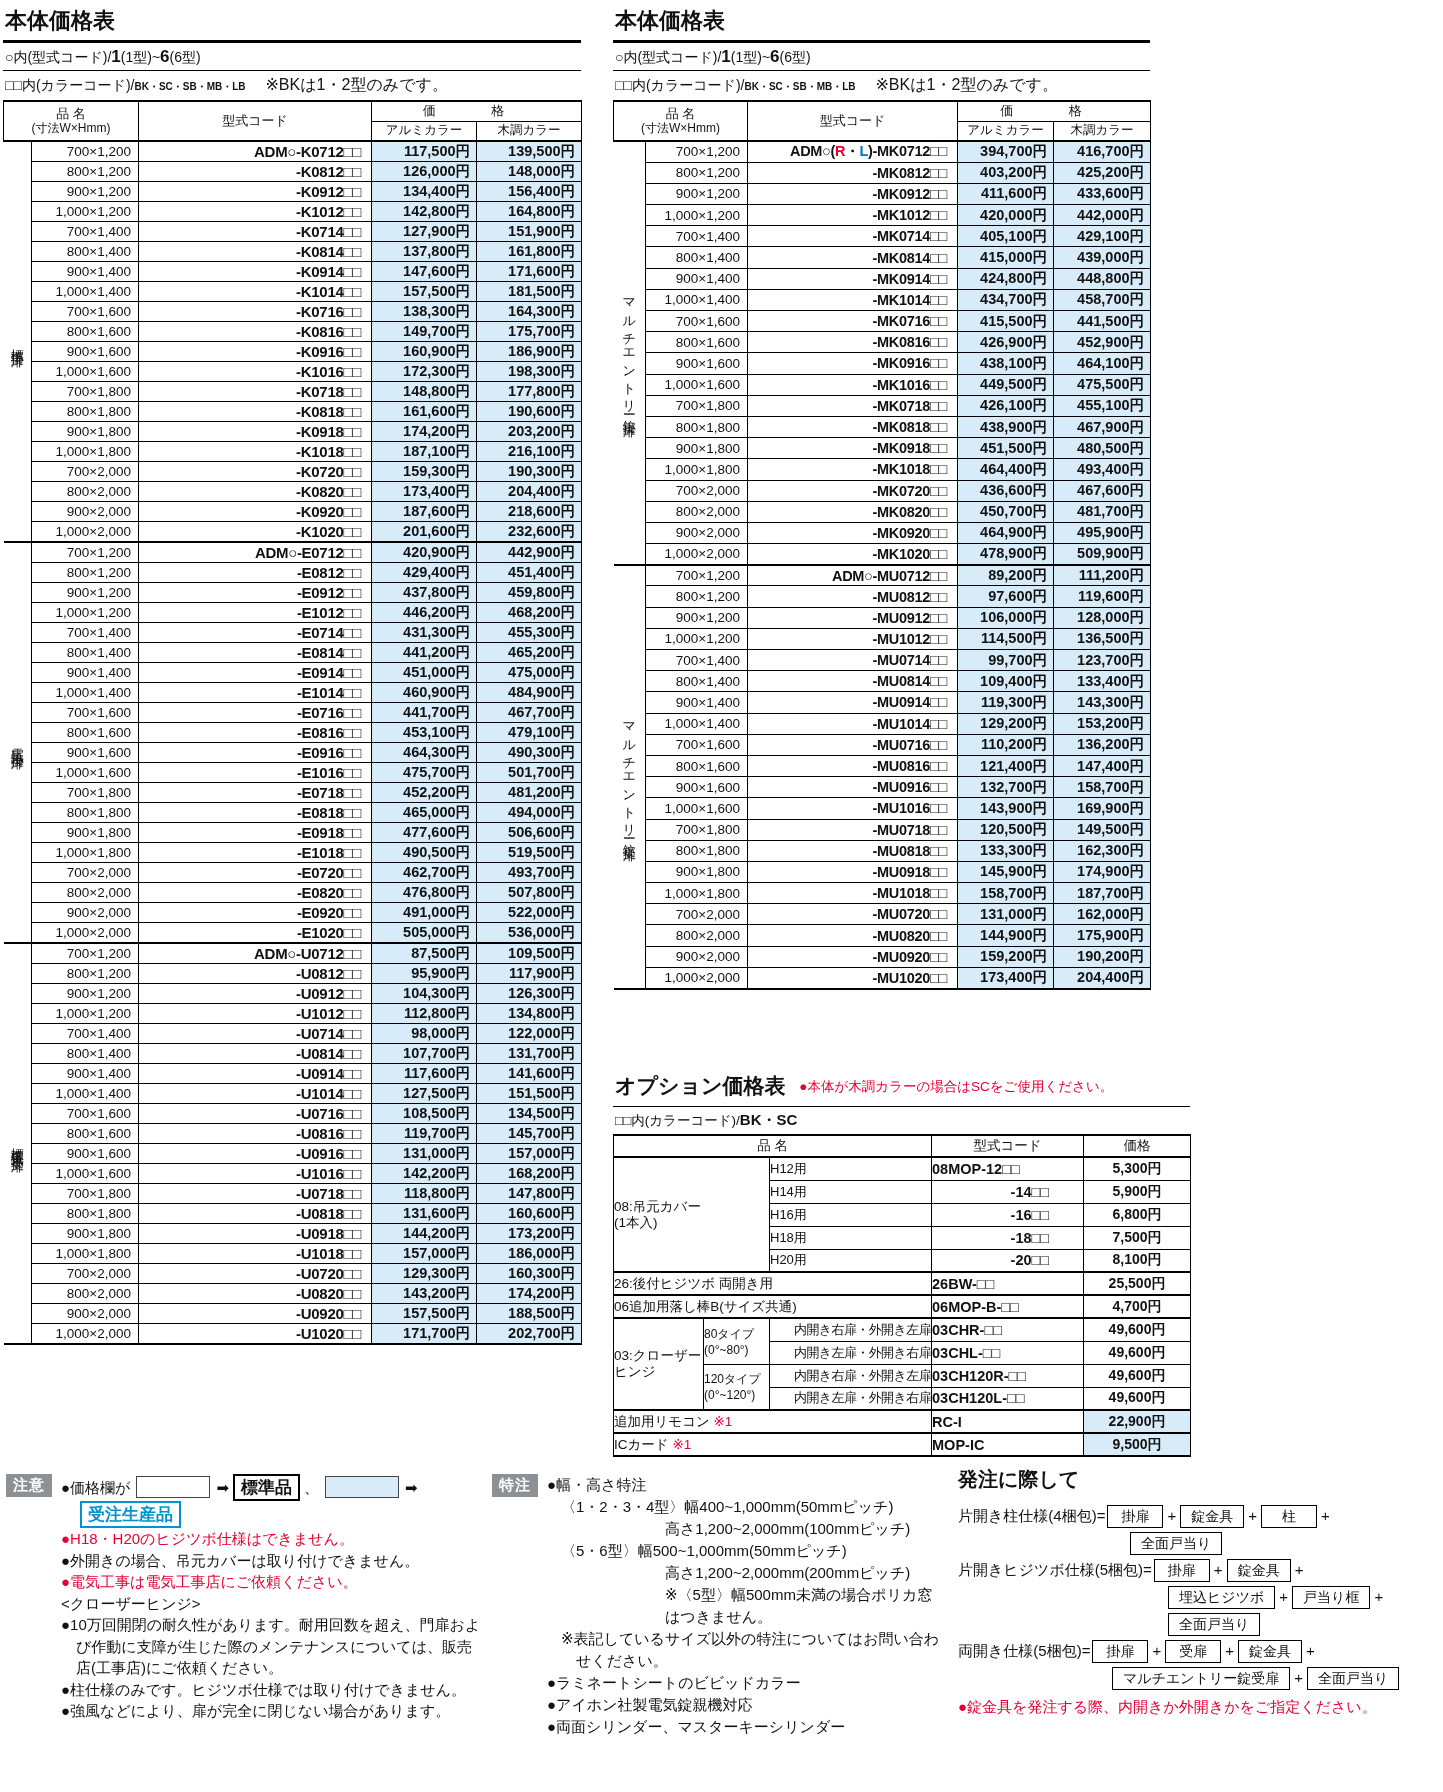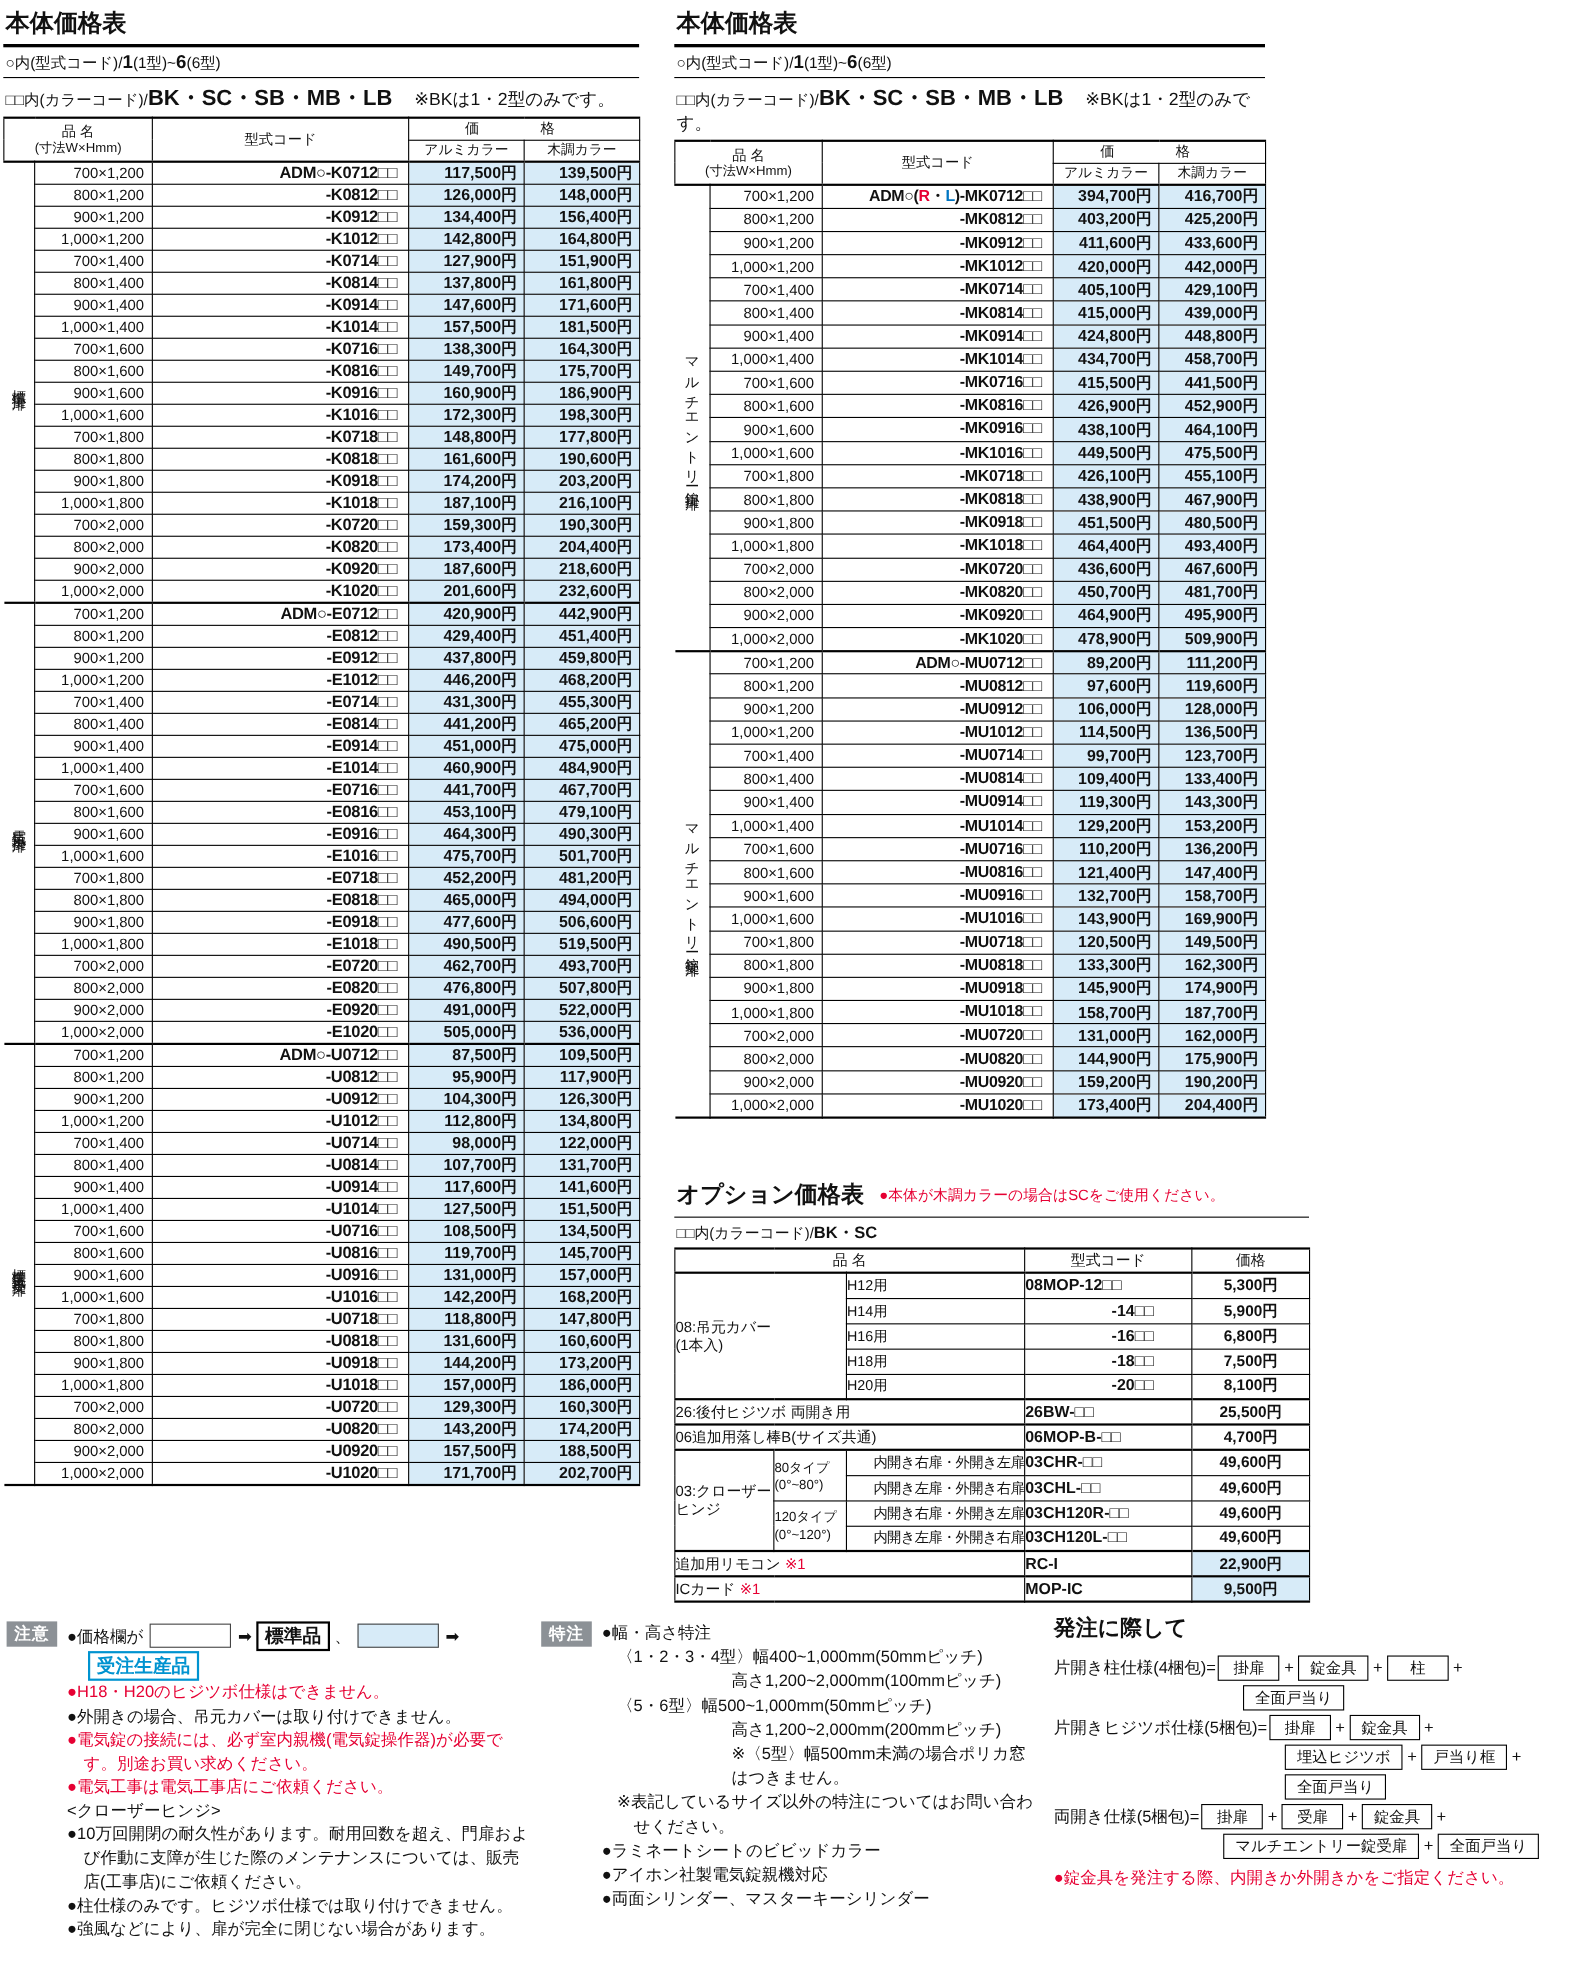"BK・SC・SB・MB・LB" .colorline .big { font-size: 20px -> 10px }
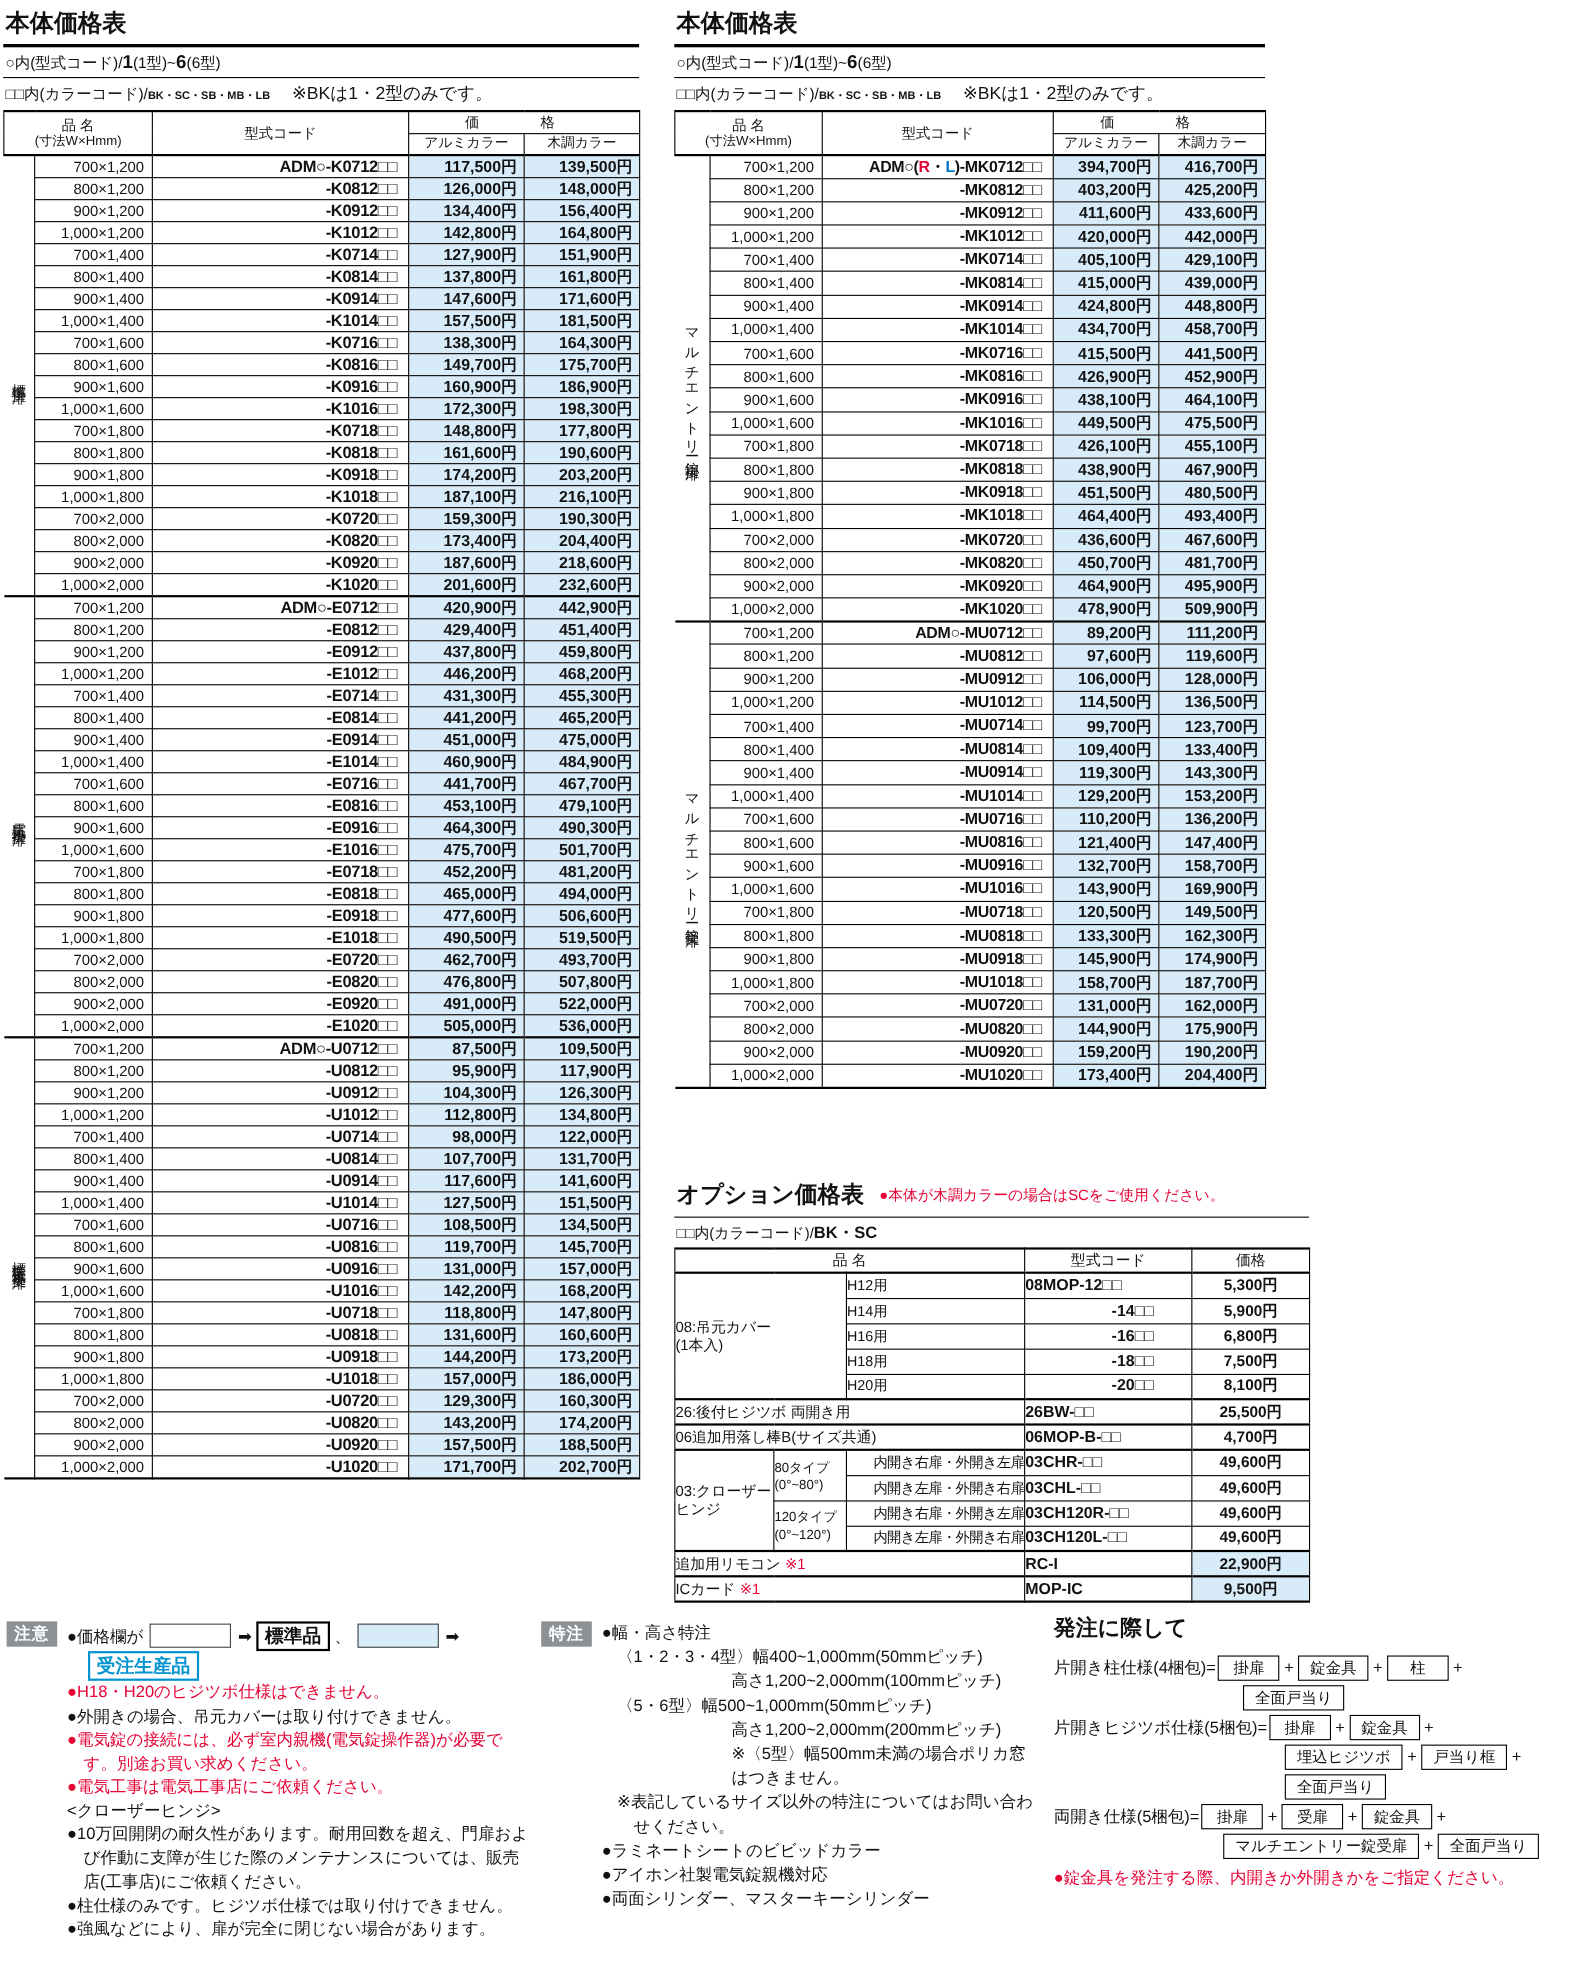"●電気錠の接続には、必ず室内親機(電気錠操作器)が必要です。別途お買い求めくださ" div.citem { html: <div>●電気錠の接続には、必ず室内親機(電気錠操作器)が必要です。別途お買い求めください。</div> -> none }
